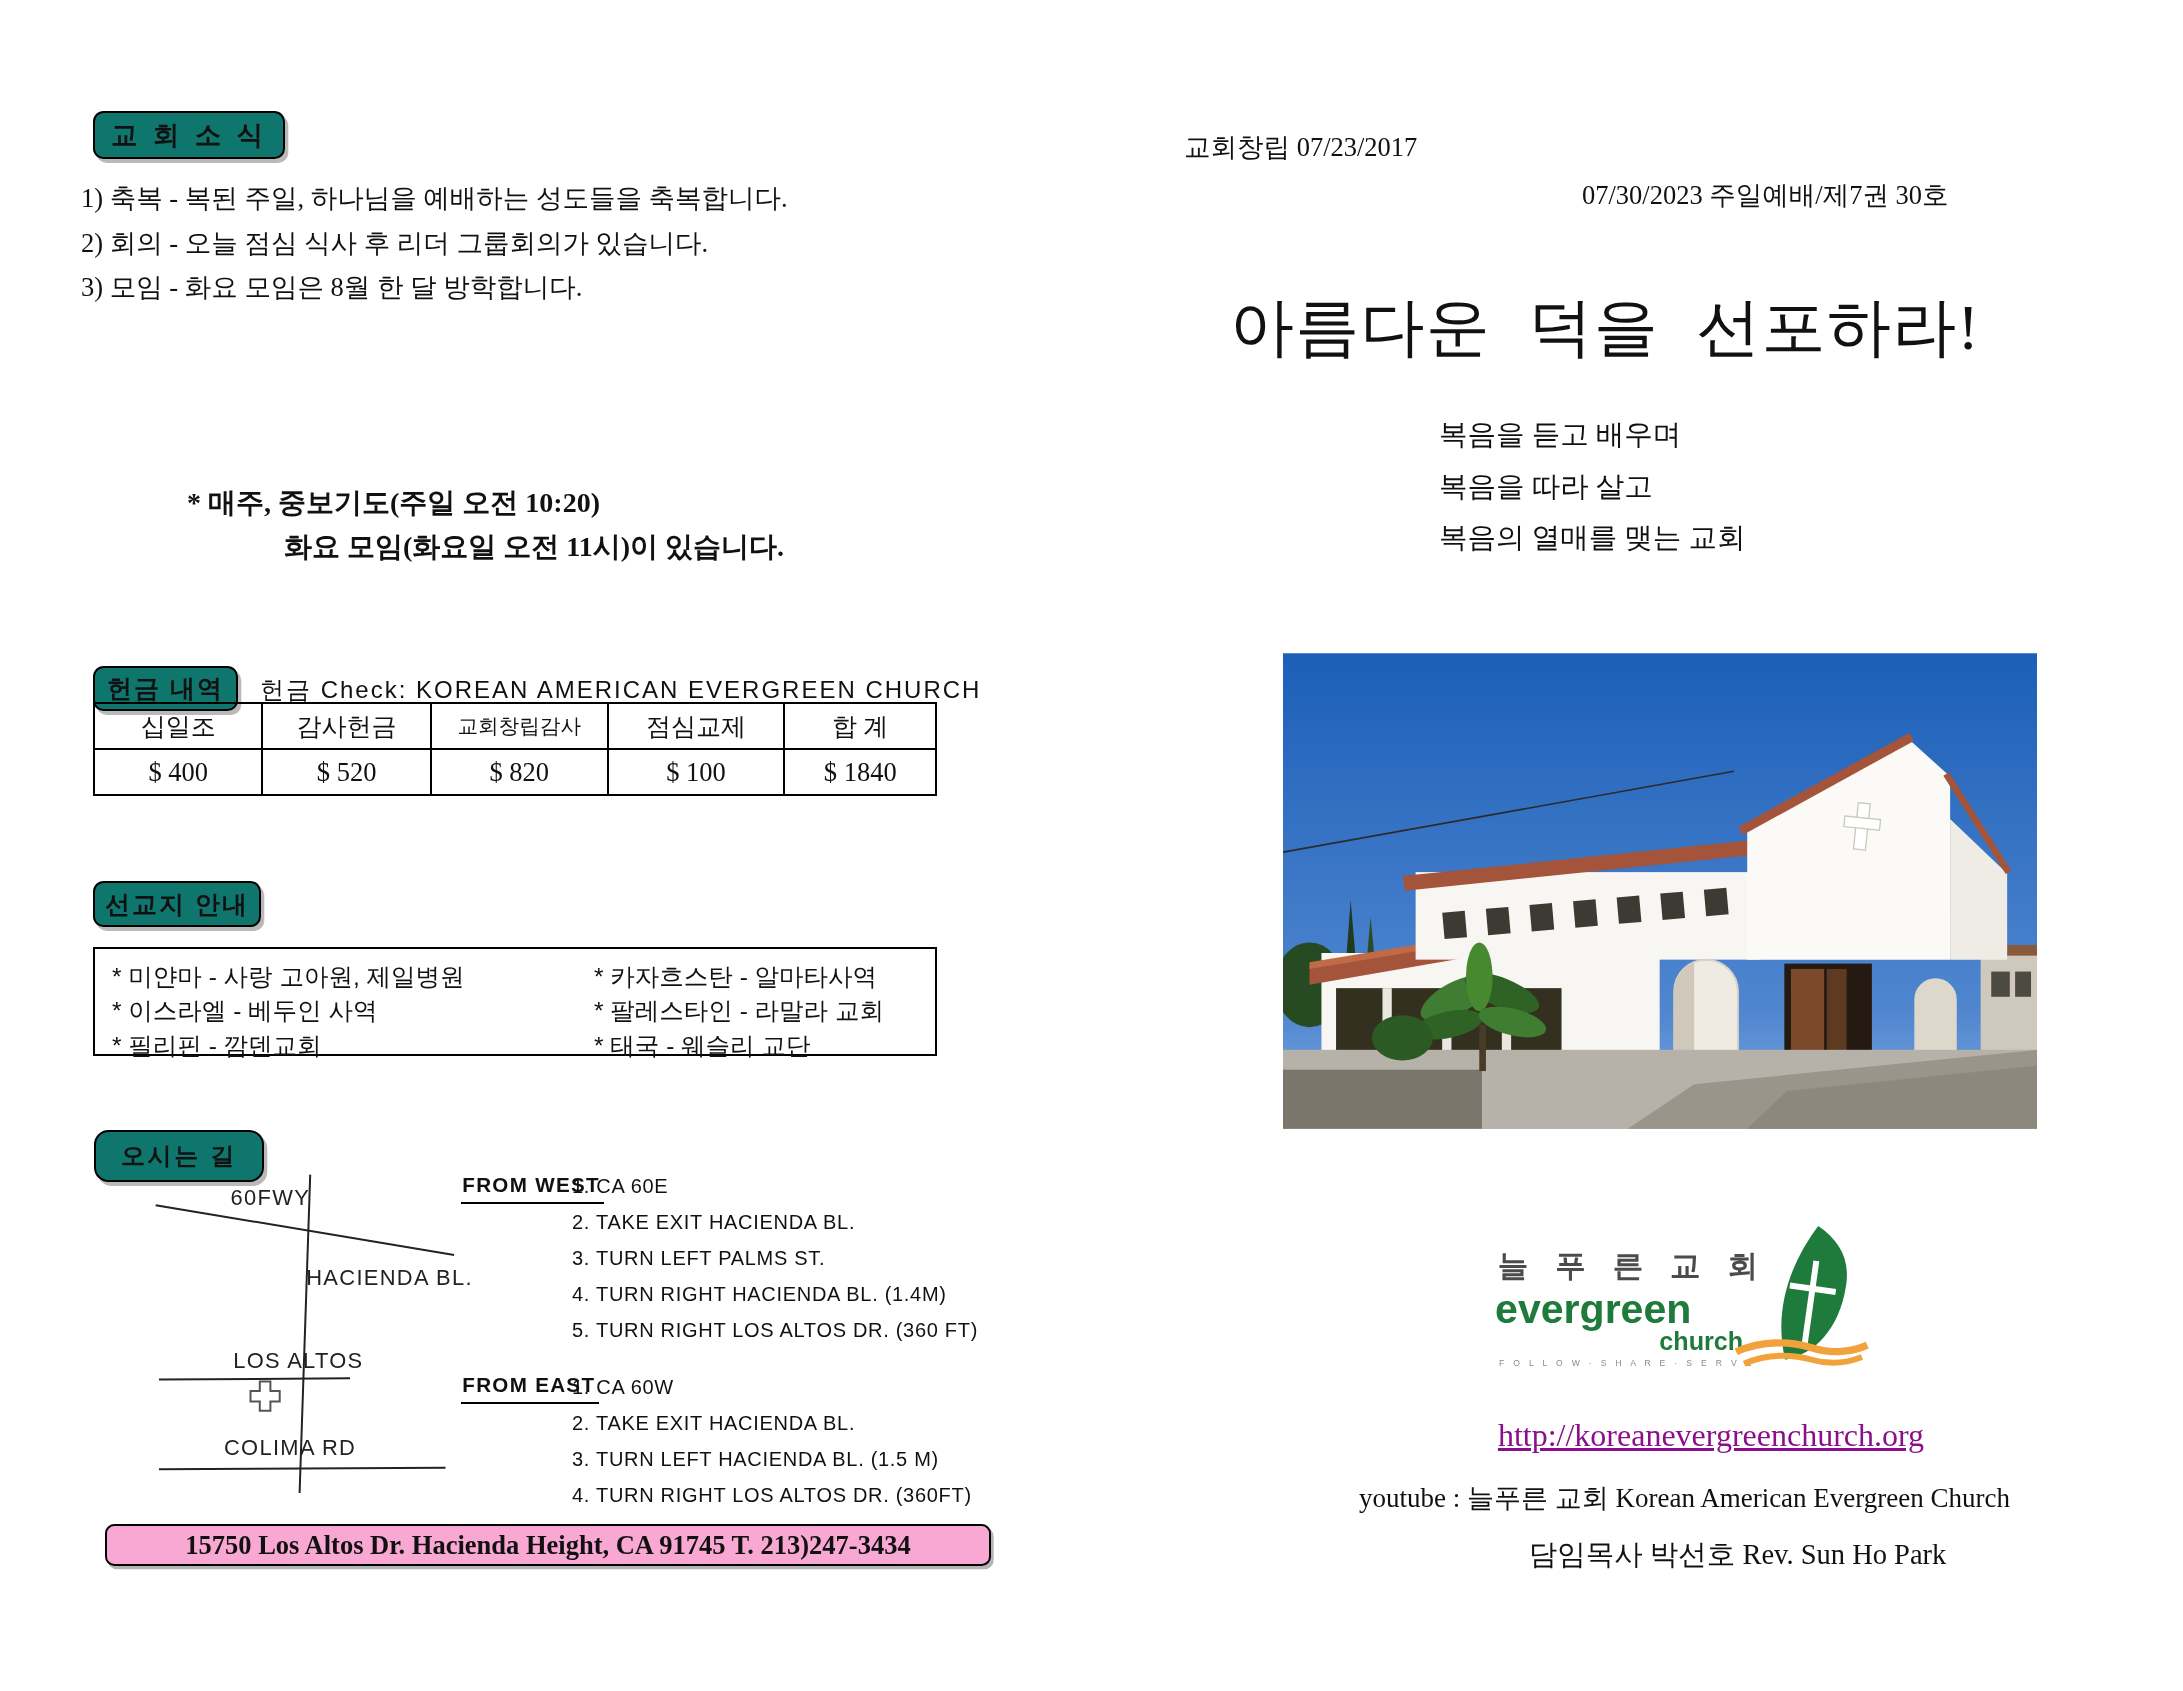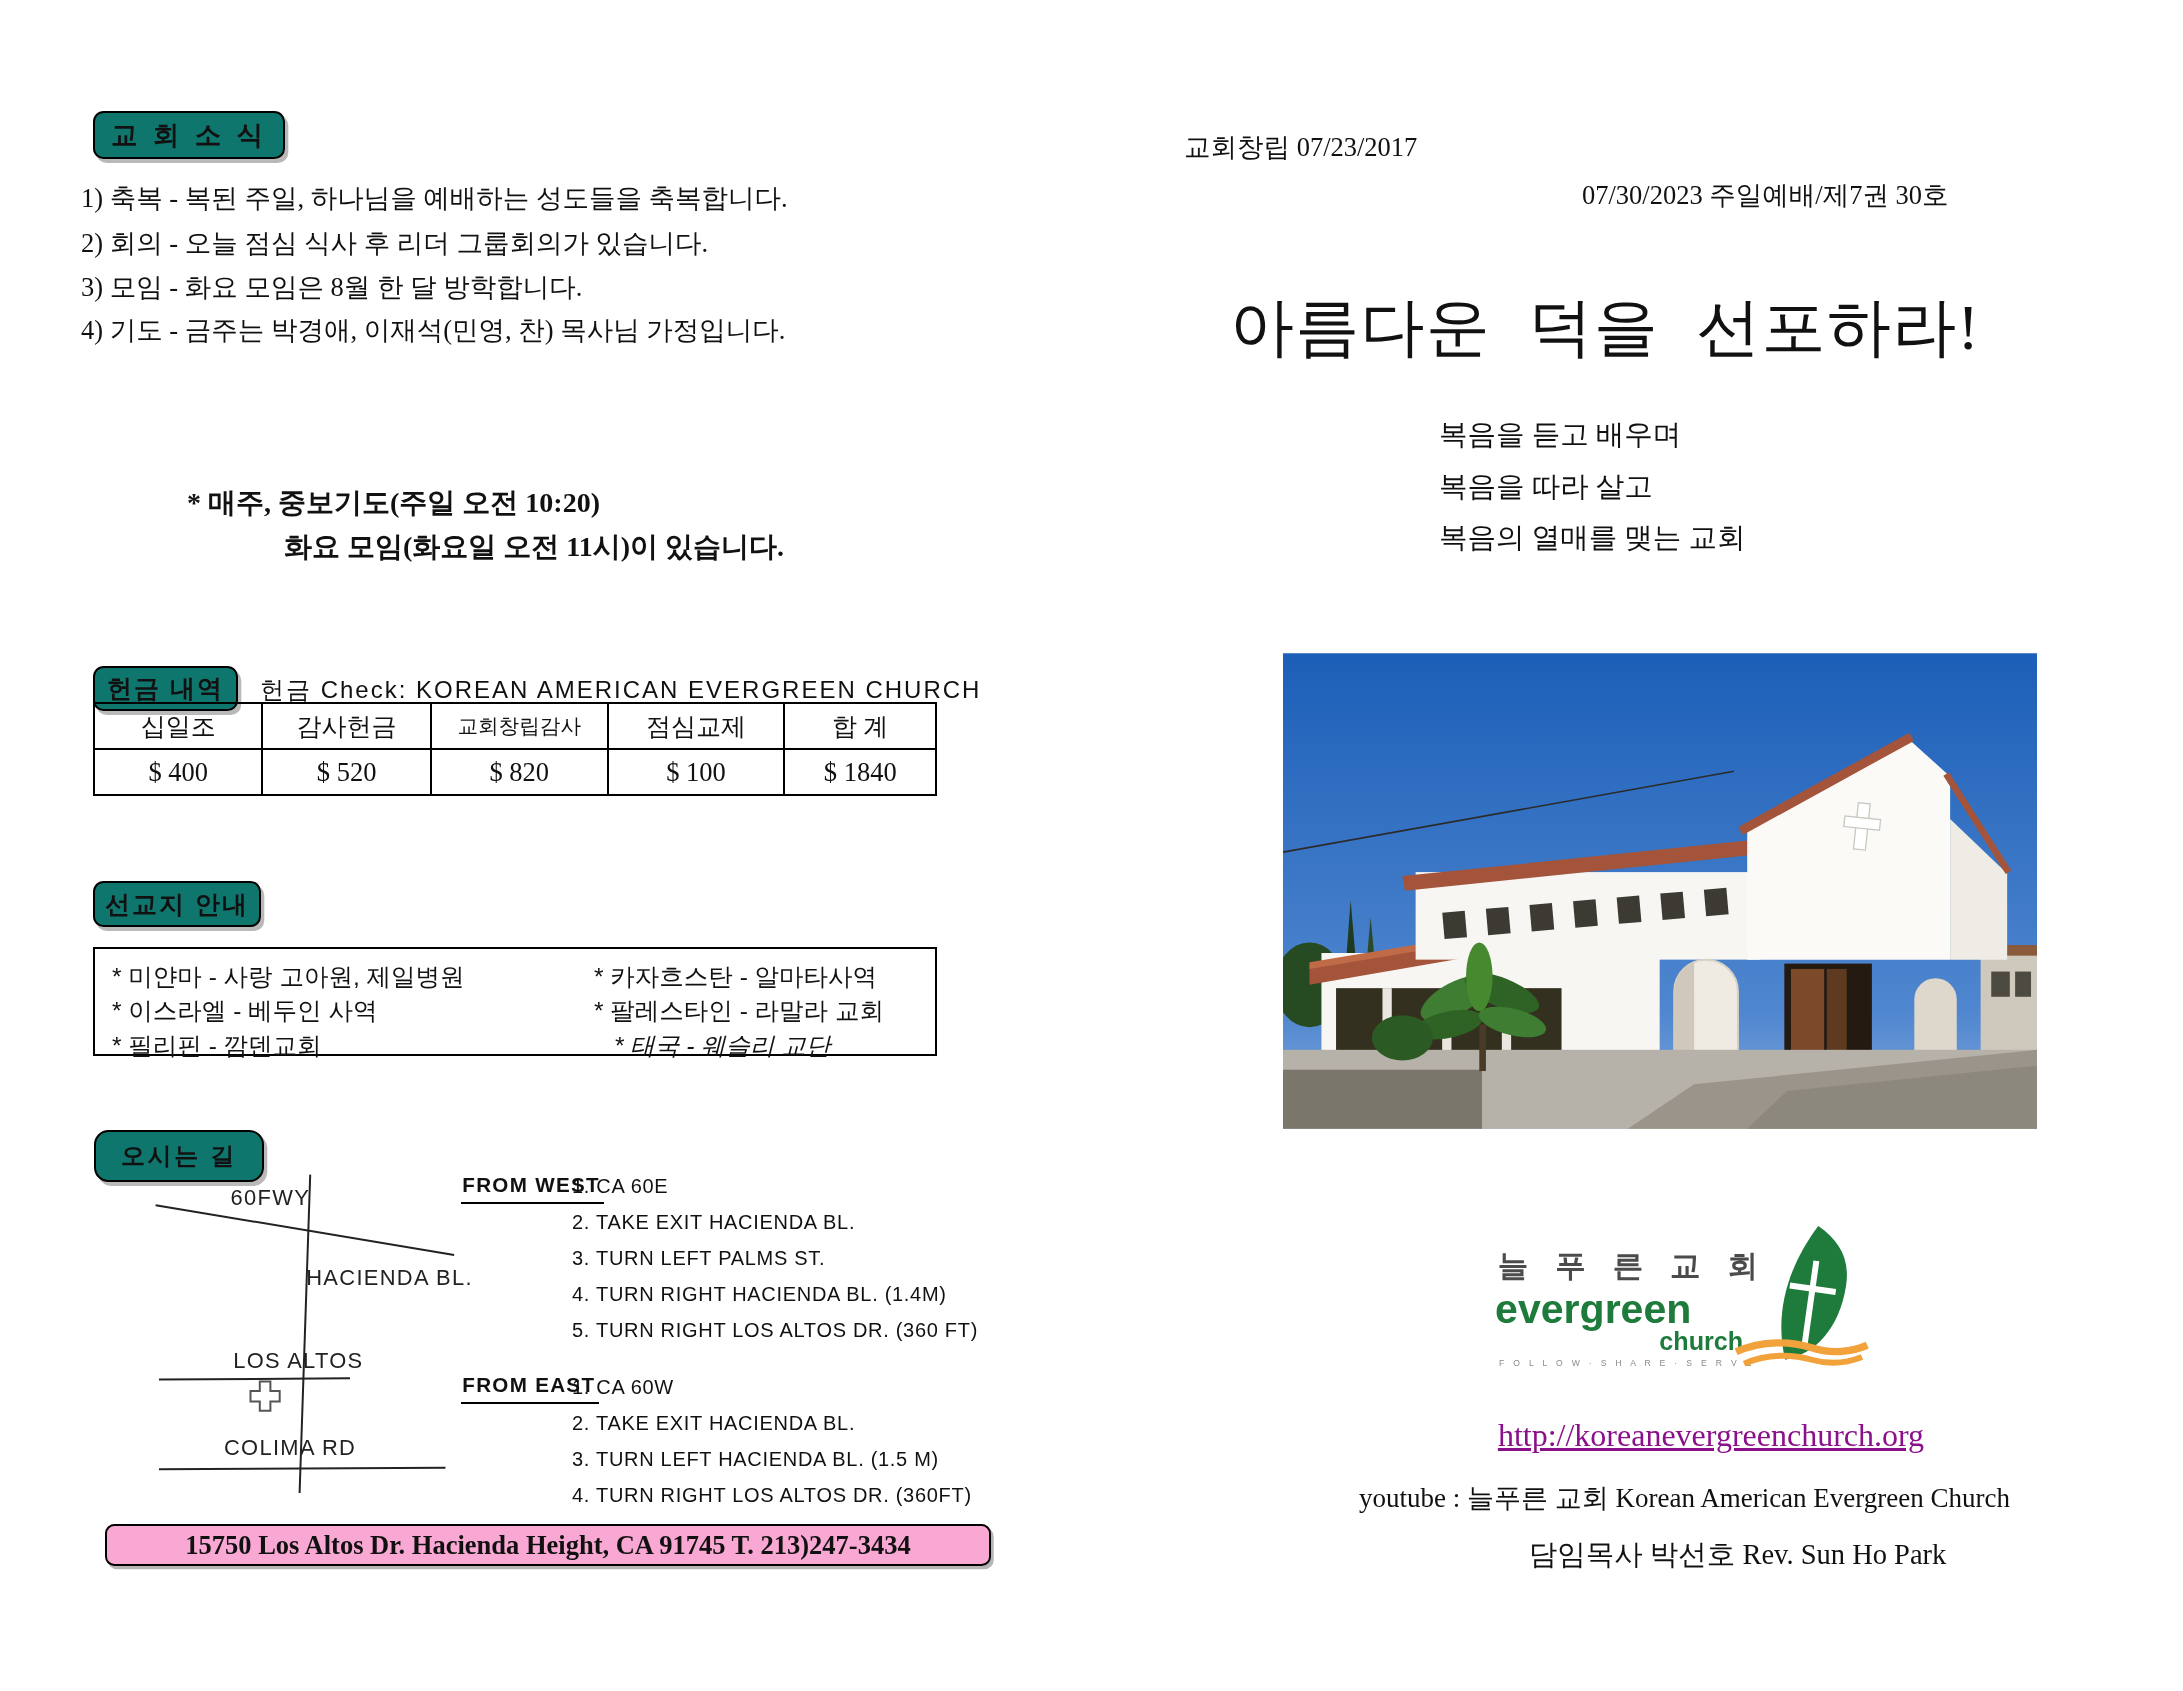"4) 기도 - 금주는 박경애," div.abs { html: <div>4) 기도 - 금주는 박경애, 이재석(민영, 찬) 목사님 가정입니다.</div> -> none }
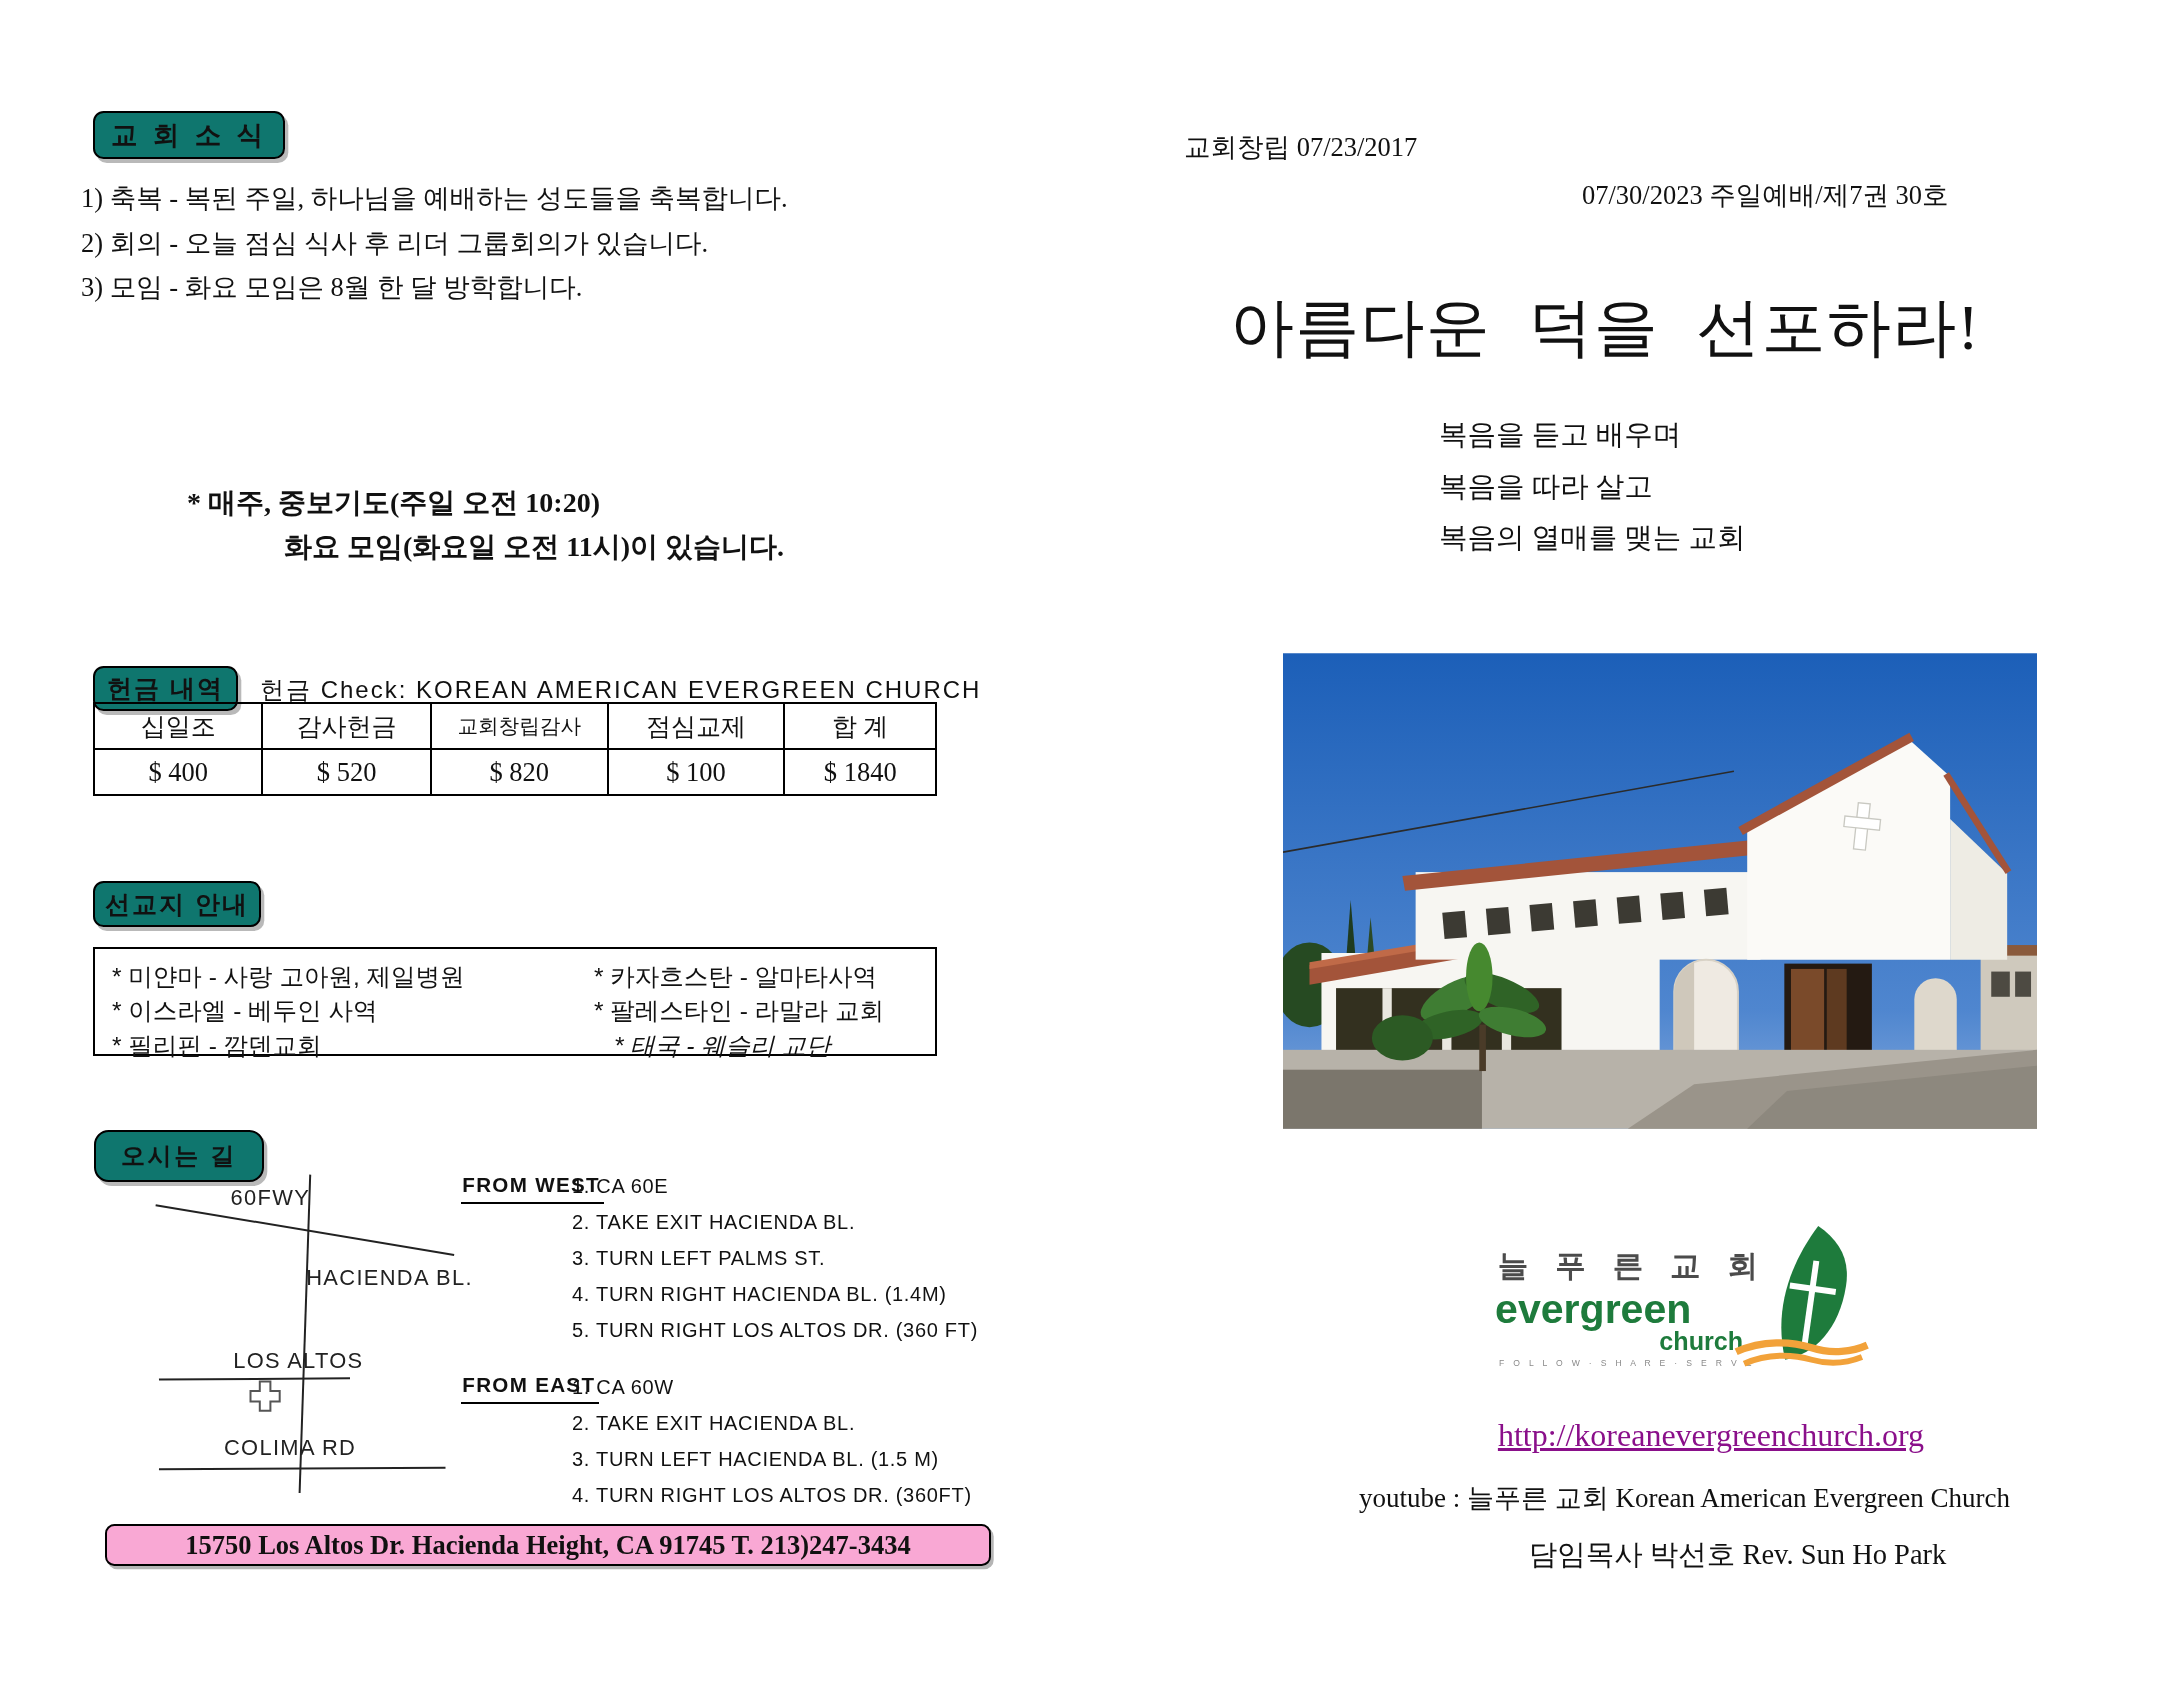"* 태국 - 웨슬리 교단" div.abs { font-style: italic -> none; left: 519px -> 499px }
